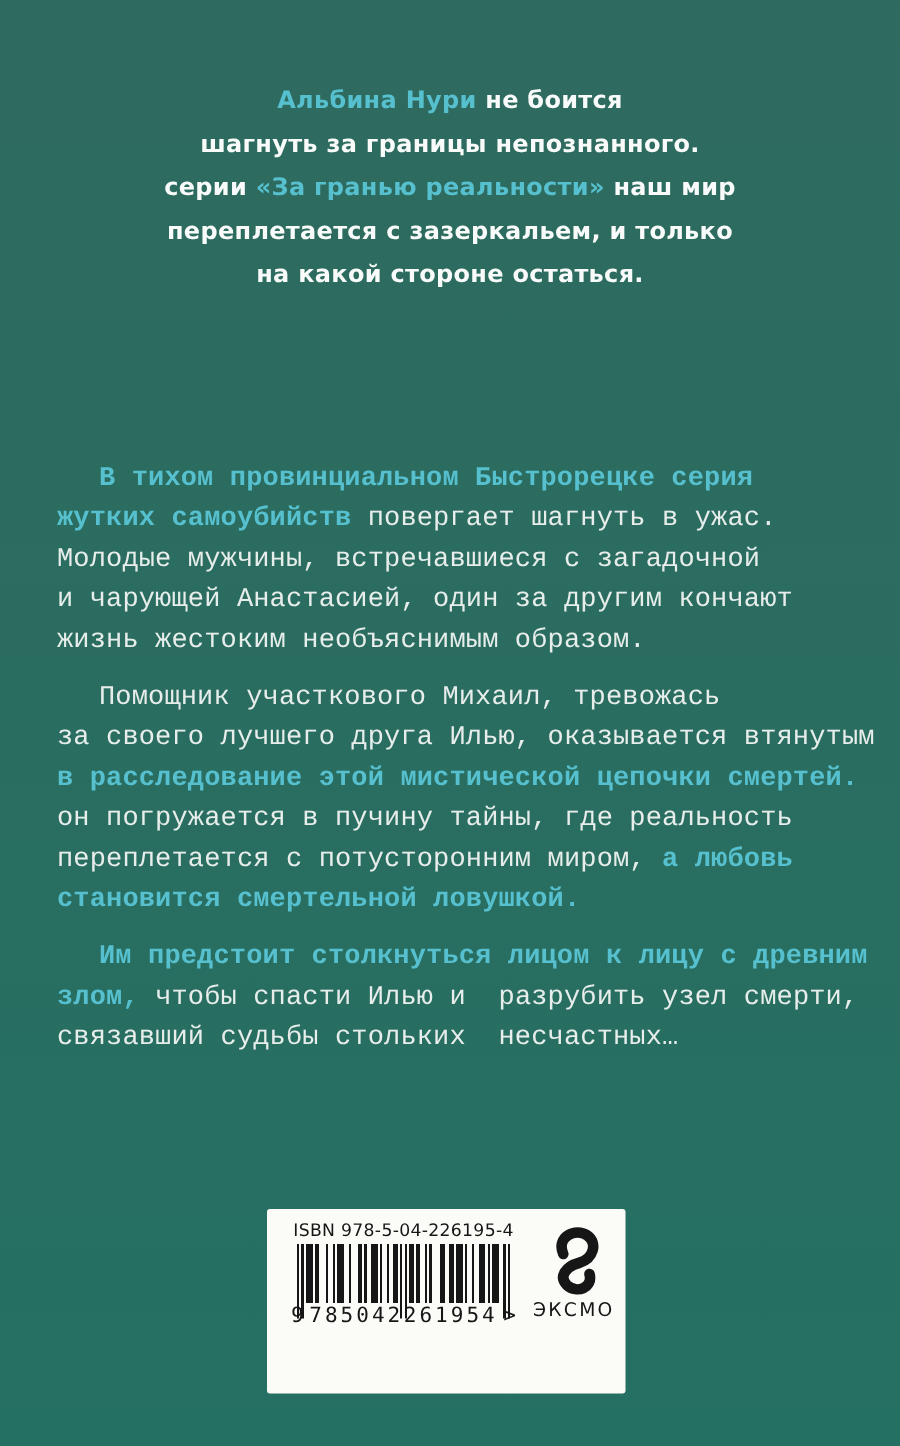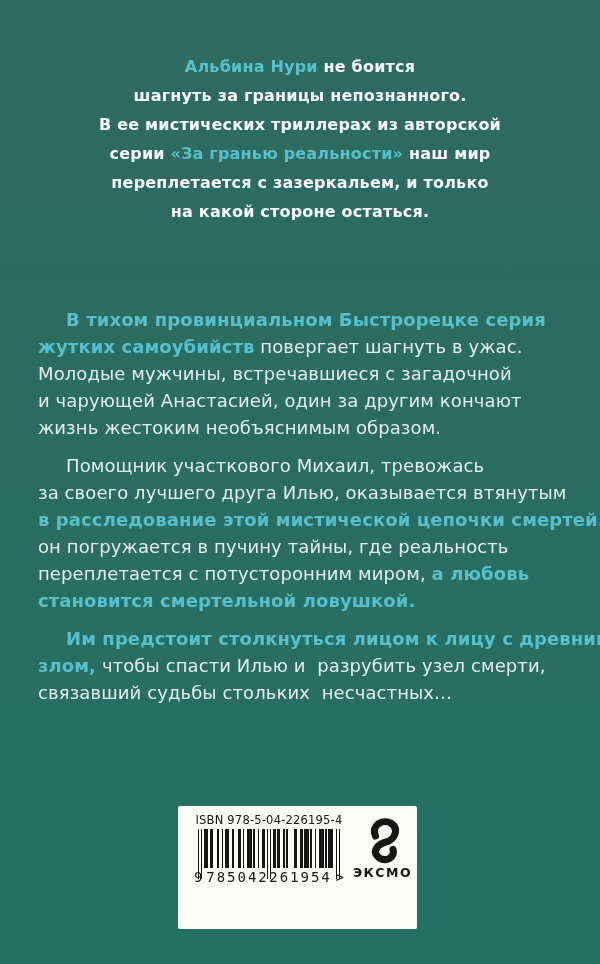"В ее мистических триллерах из" div.line { html: <div><span>В ее мистических триллерах из авторской</span></div> -> none }
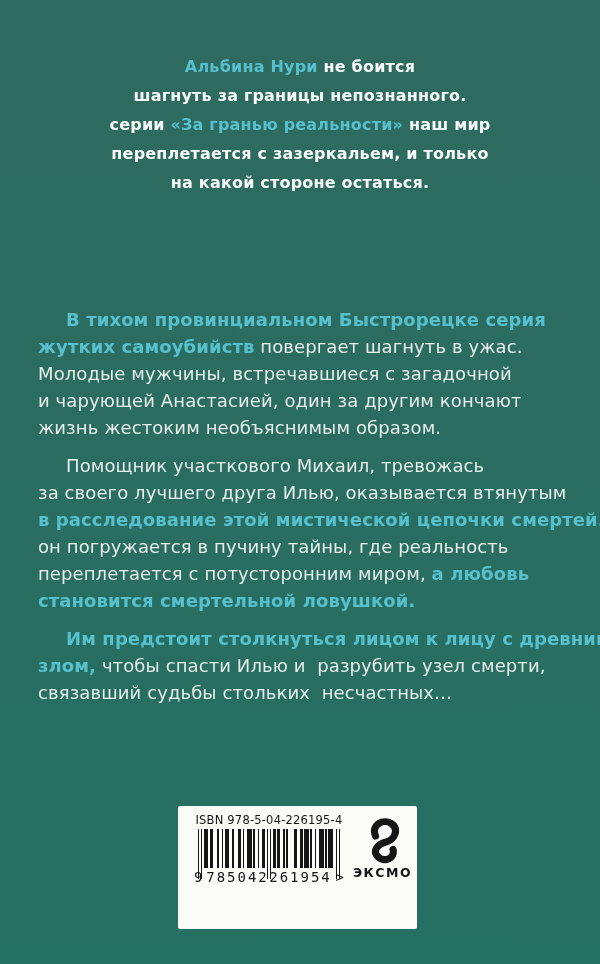"В тихом провинциальном Быстрорецке серия" .para { font-family: none -> Liberation Mono, monospace }
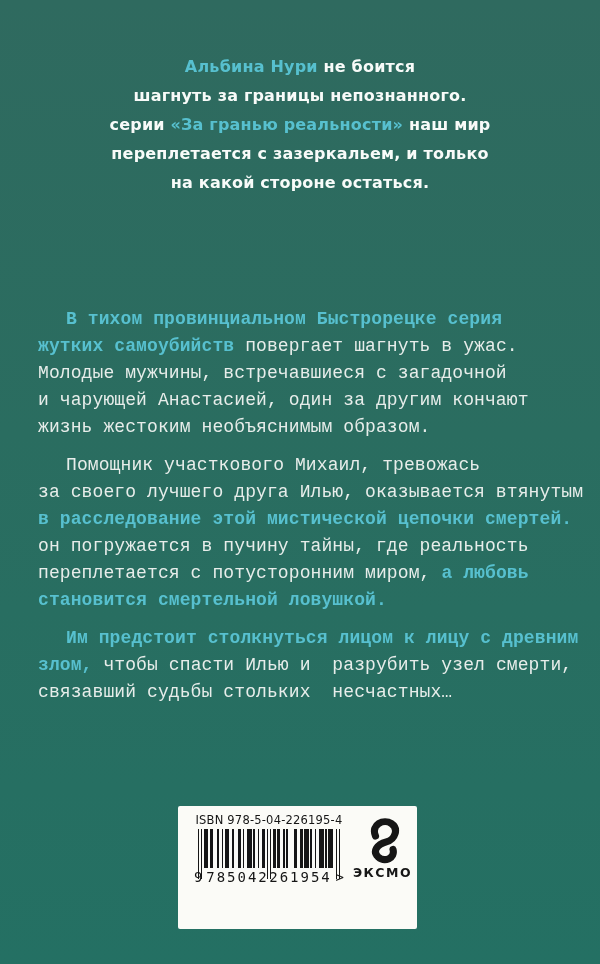"ЭКСМО" .pub-name { font-weight: bold -> normal }
